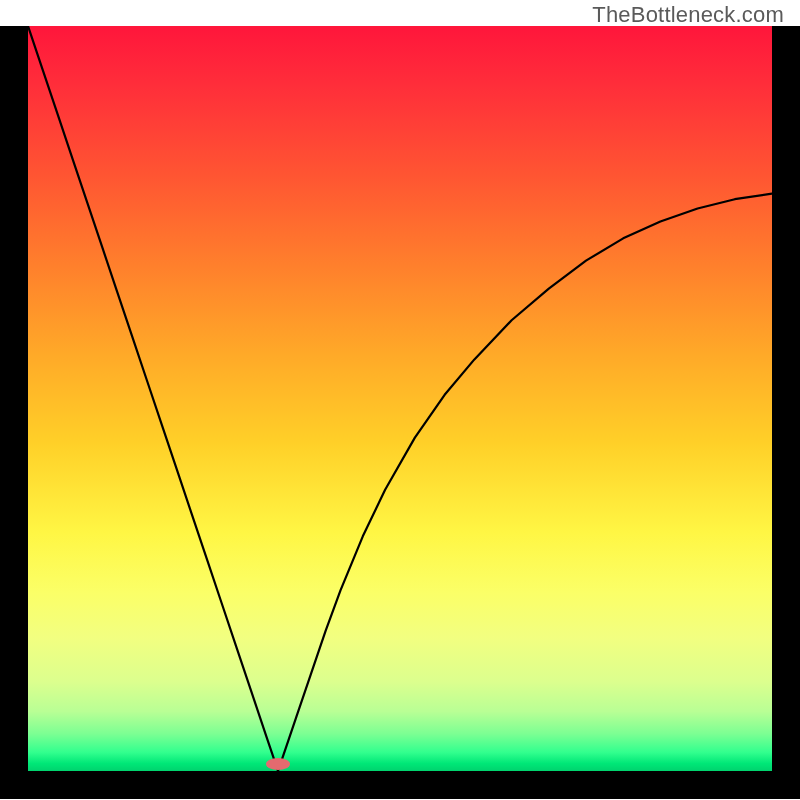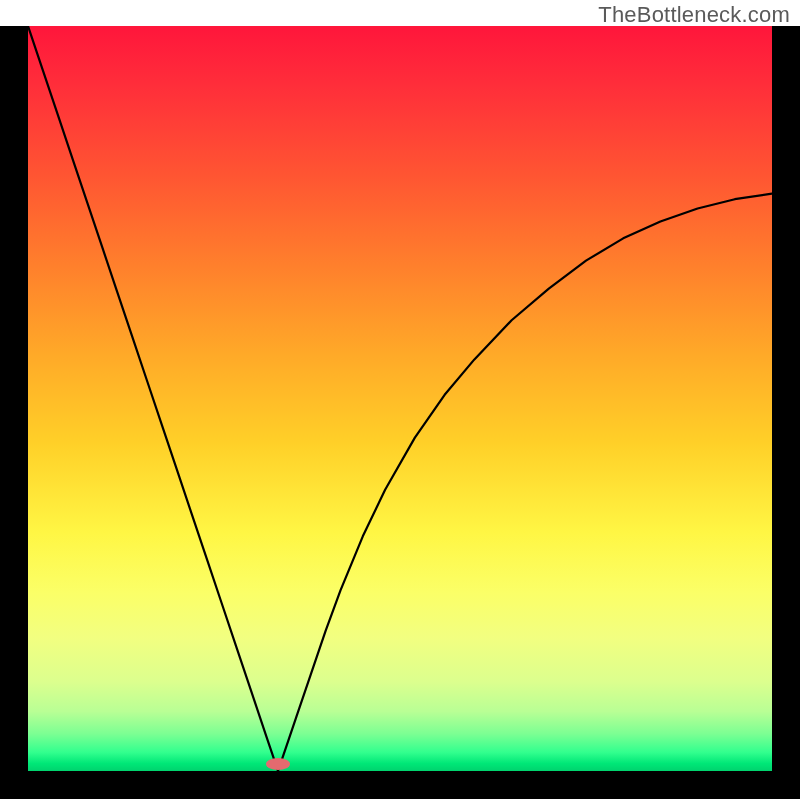"TheBottleneck.com" .watermark { right: 10px -> 16px }
